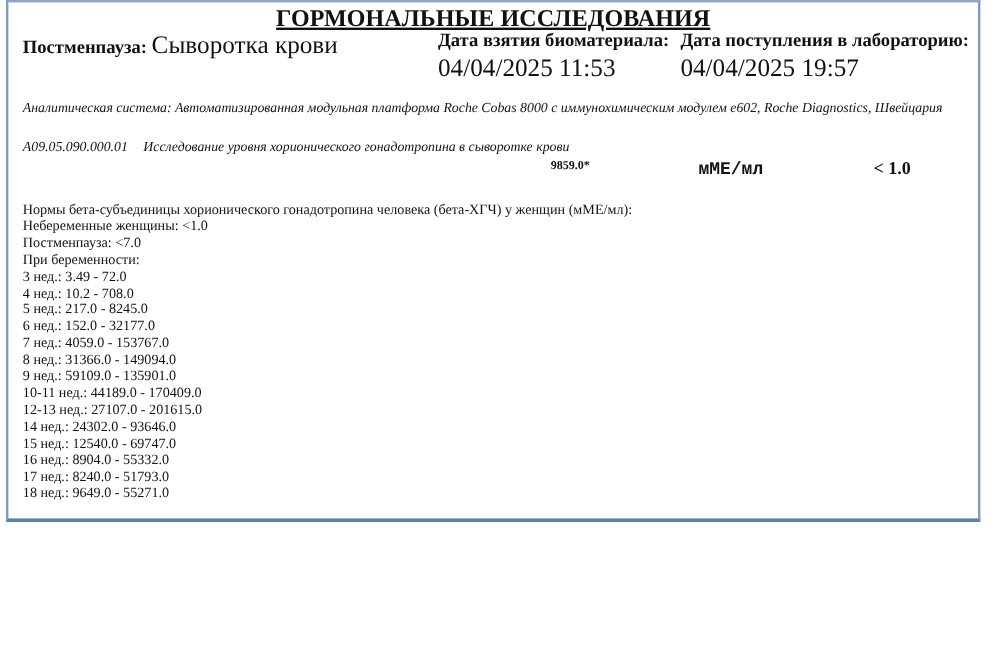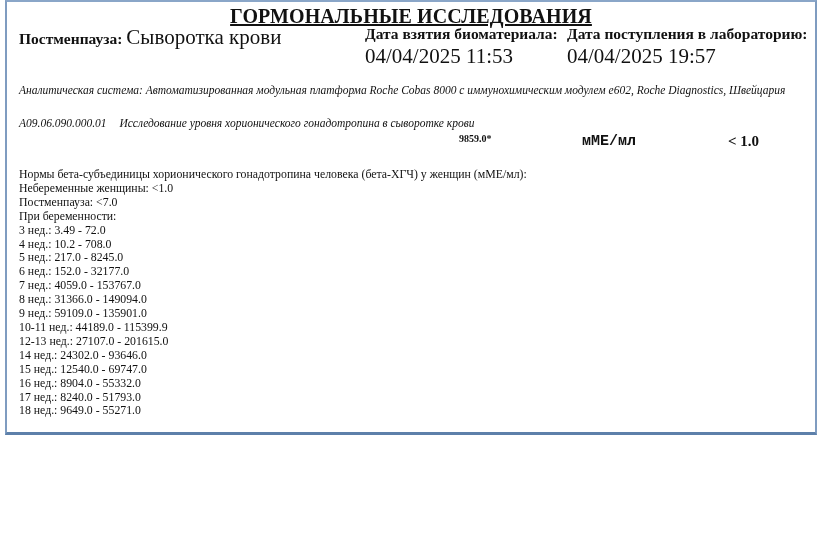"A09.06.090.000.01" span.code { text: A09.06.090.000.01 -> A09.05.090.000.01 }
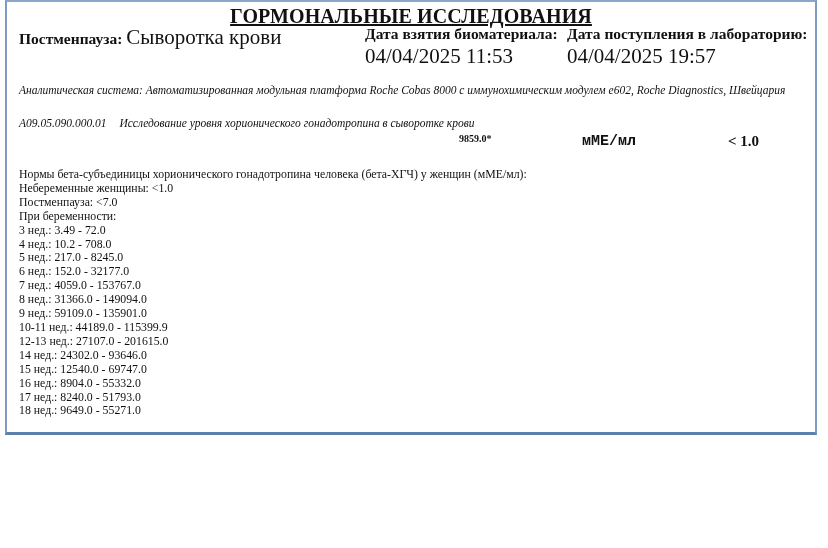"10-11 нед.: 44189.0 - 115399.9" div { text: 115399.9 -> 170409.0 }
